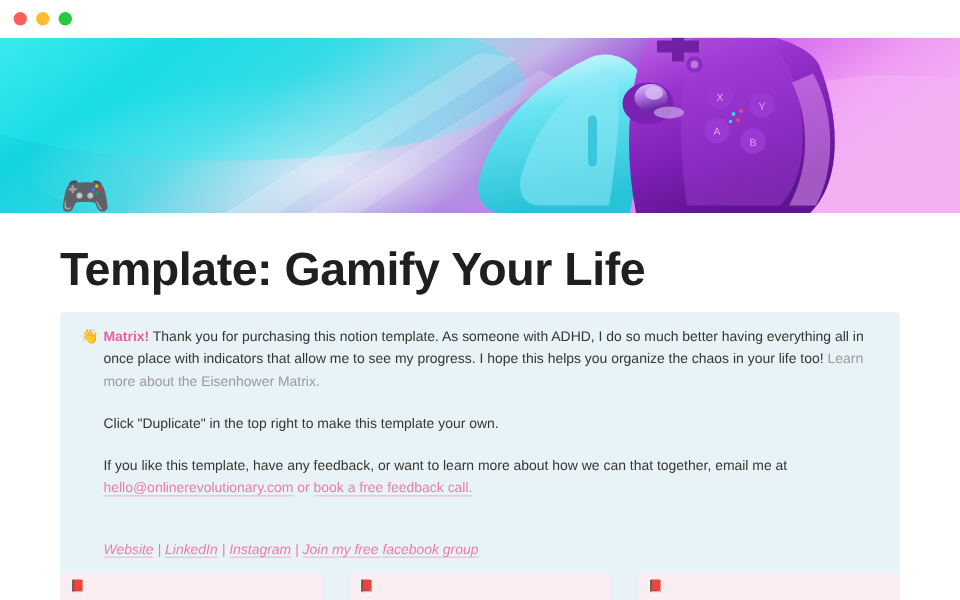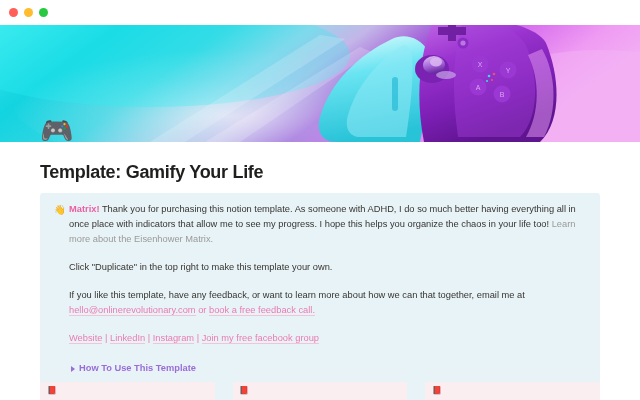"Template: Gamify Your Life" .page-title { font-size: 18px -> 31px }
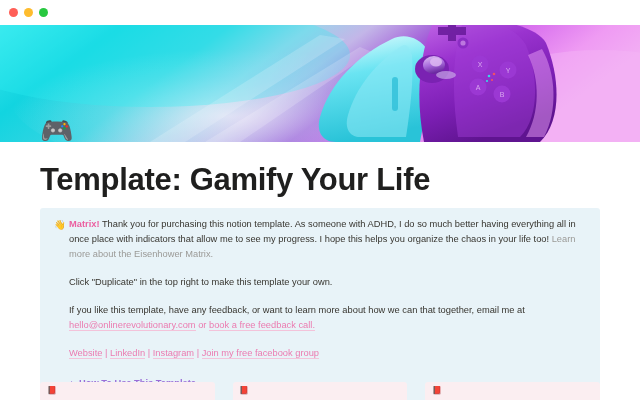"Website | LinkedIn | Instagram" .links-row { font-style: none -> italic; margin-top: 13px -> 26px }
